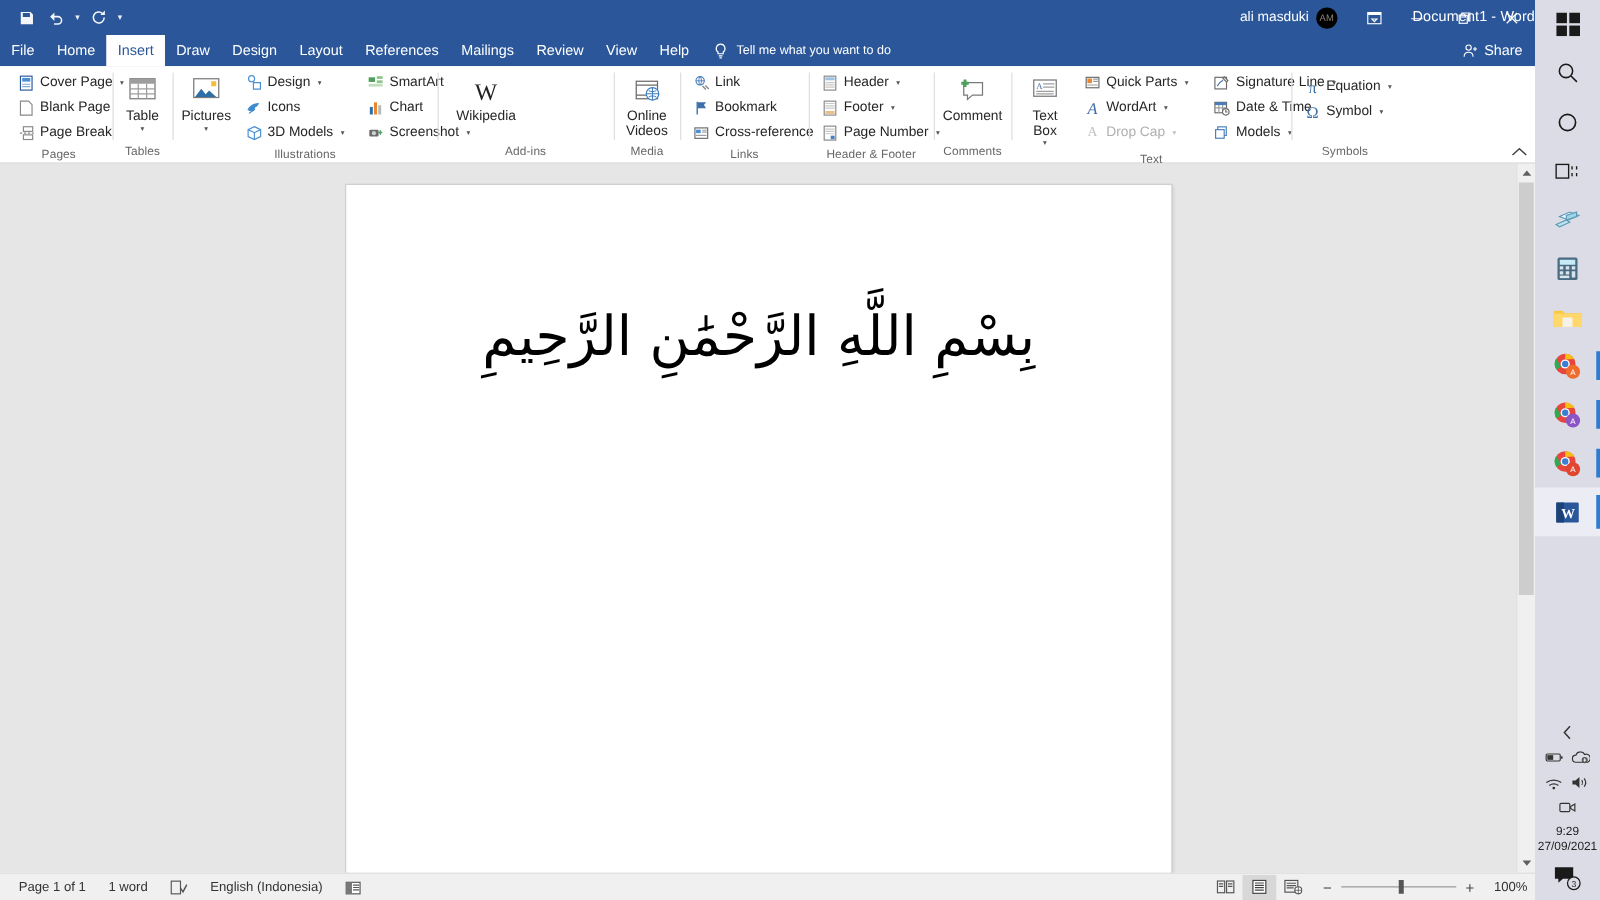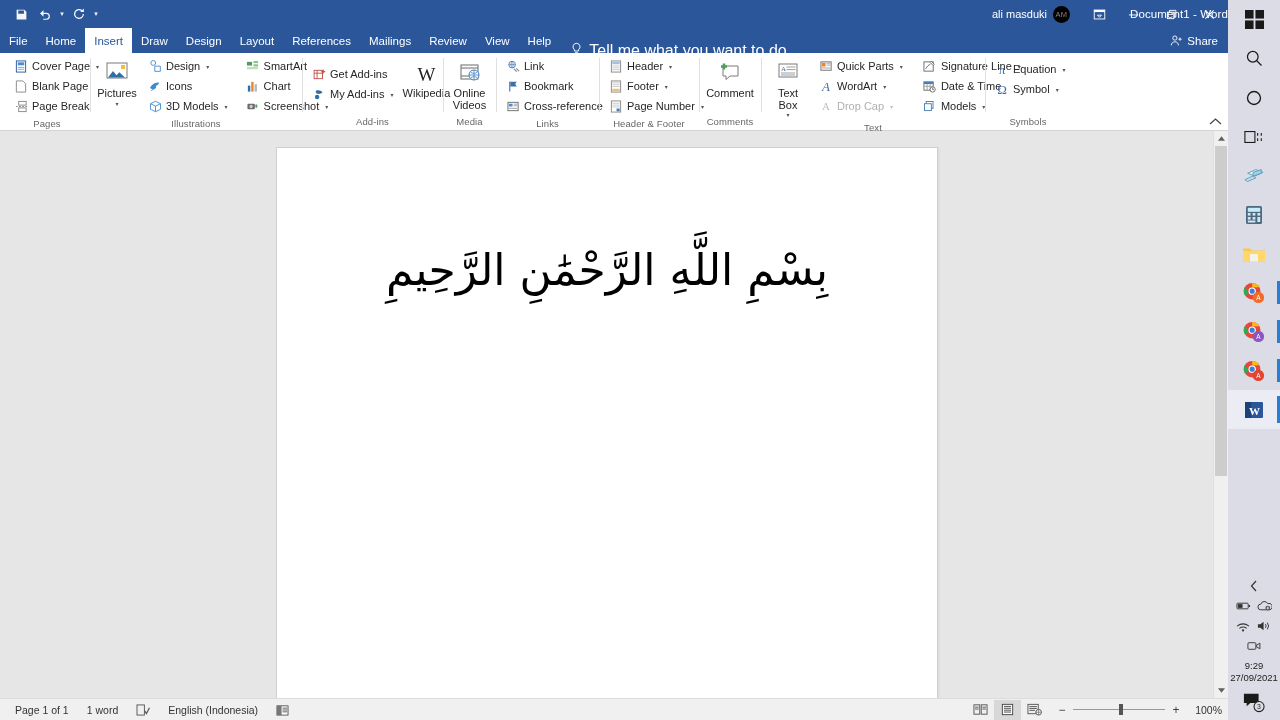"Tell me what you want" .tellme { align-items: none -> center; font-size: 16px -> 10px; margin-top: 14px -> none }
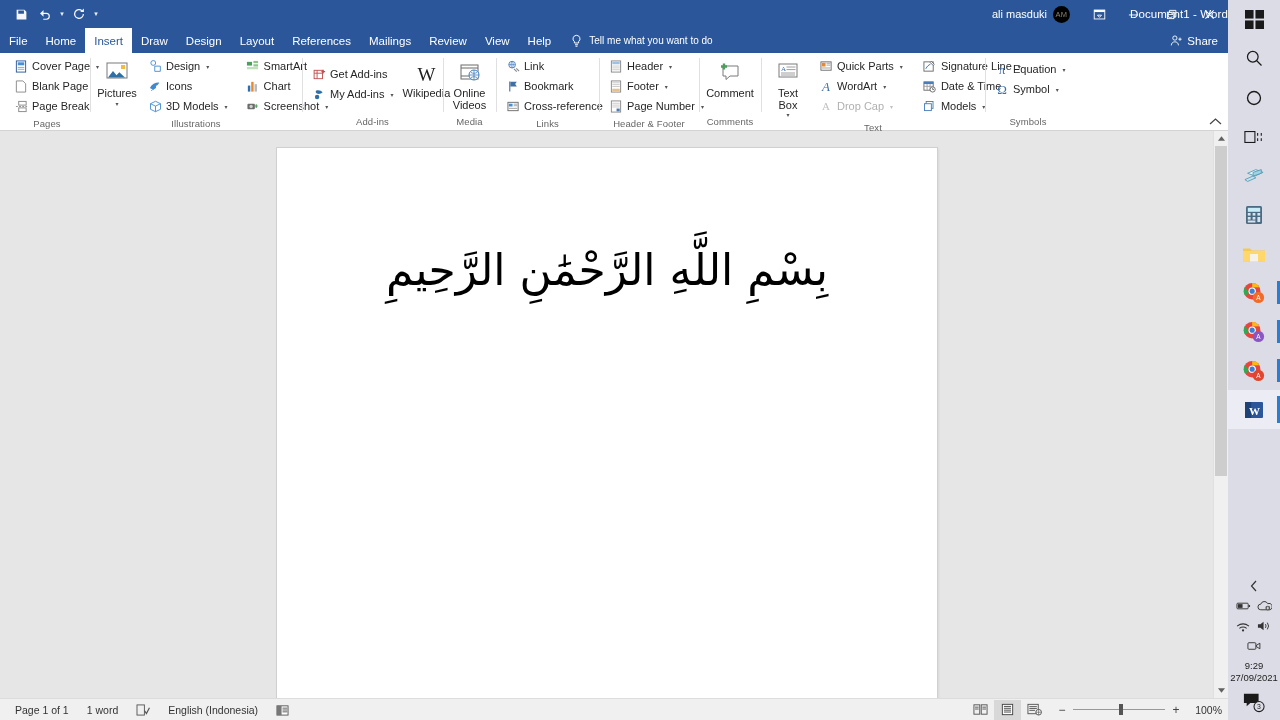"Get Add-ins" div.col { html: <div> <div> <span> <svg> <rect></rect> <path></path> <path></path> </svg> </span> <span>Get Add-ins</span> </div> <div> <span> <svg> <path></path> <circle></circle> </svg> </span> <span>My Add-ins</span> <span>▾</span> </div> </div> -> none }
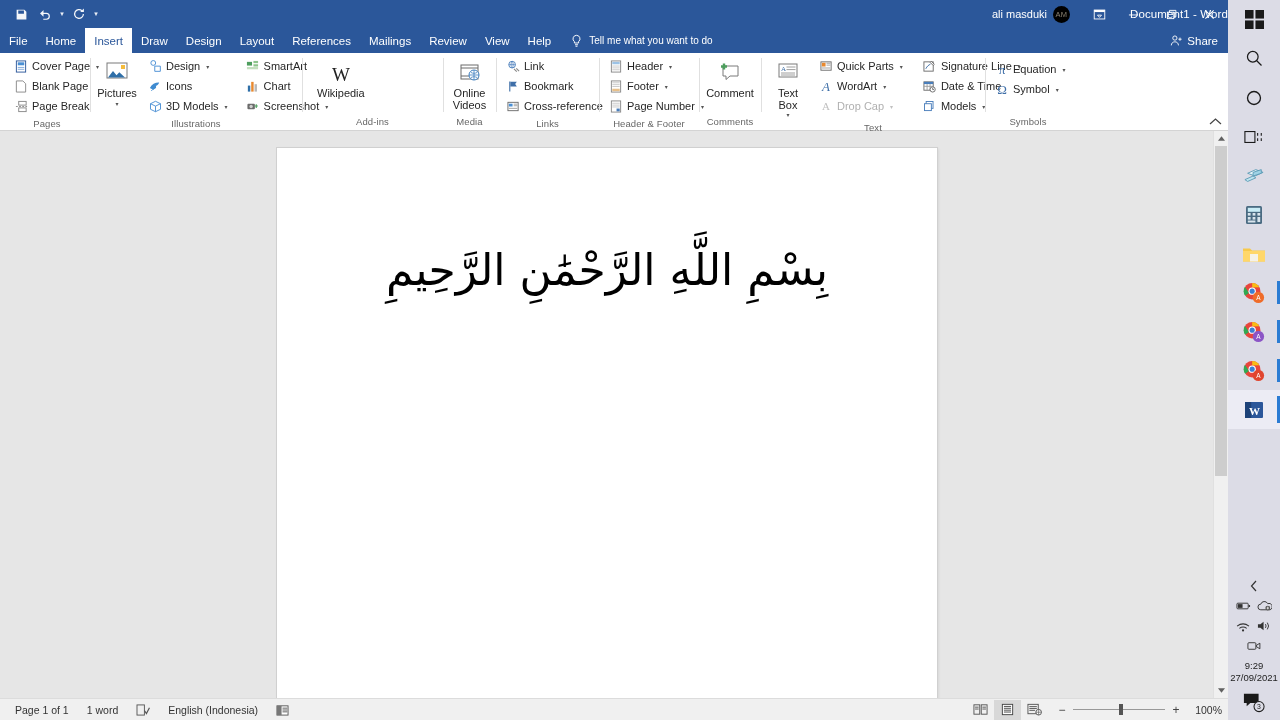"Table" div.rgroup { html: none -> <div> <div> <div> <span> <svg> <rect></rect> <rect></rect> <path></path> </svg> </span> <span>Table</span> <span>▾</span> </div> </div> <div>Tables</div> </div> }
